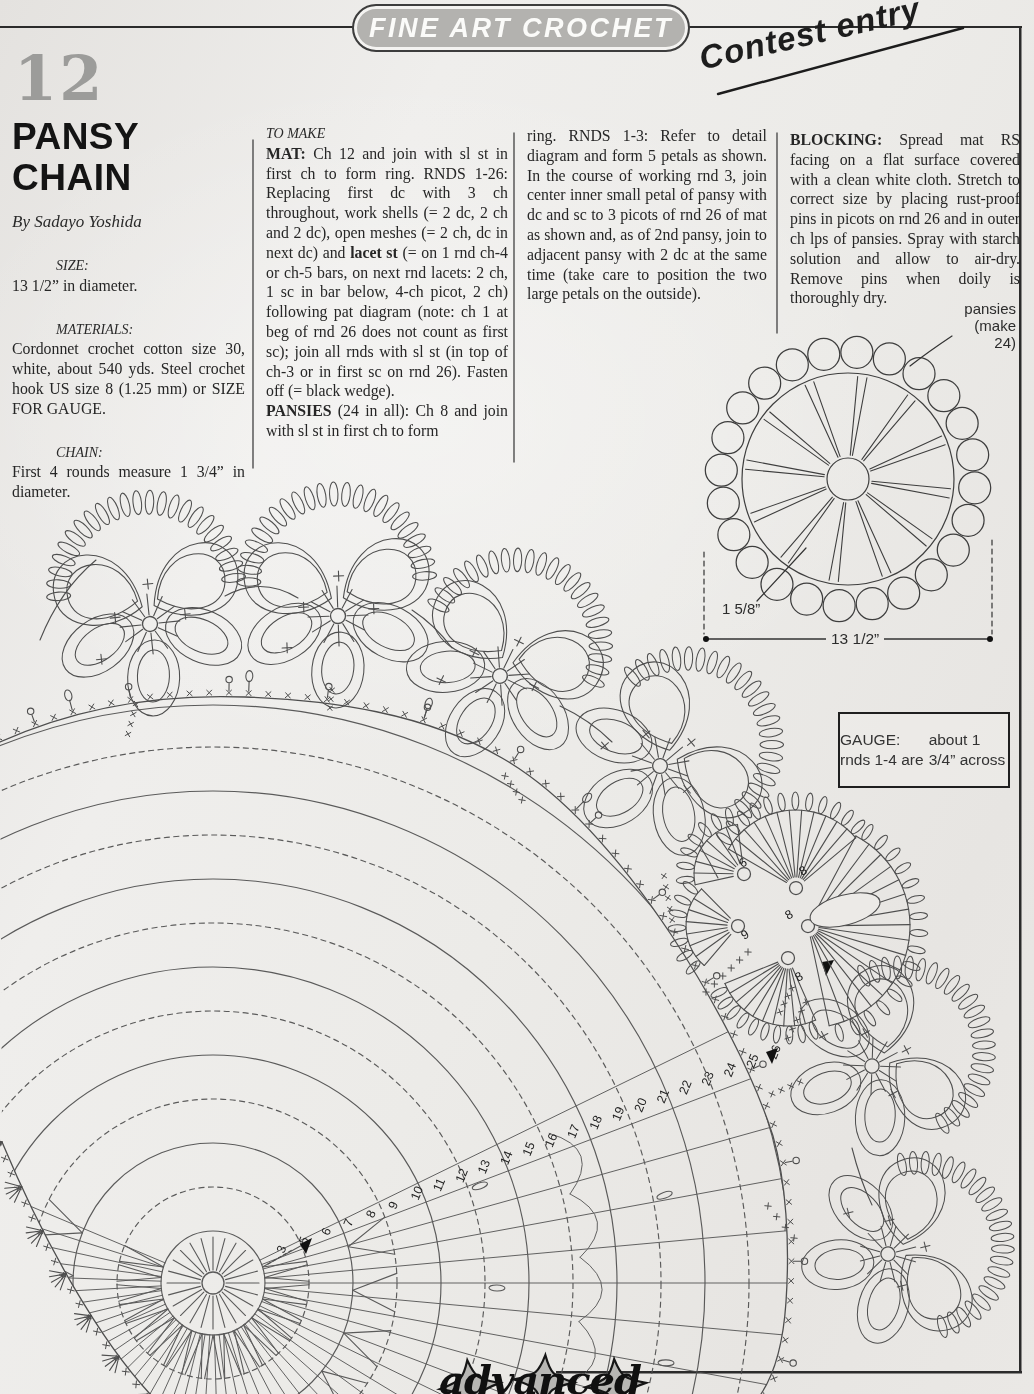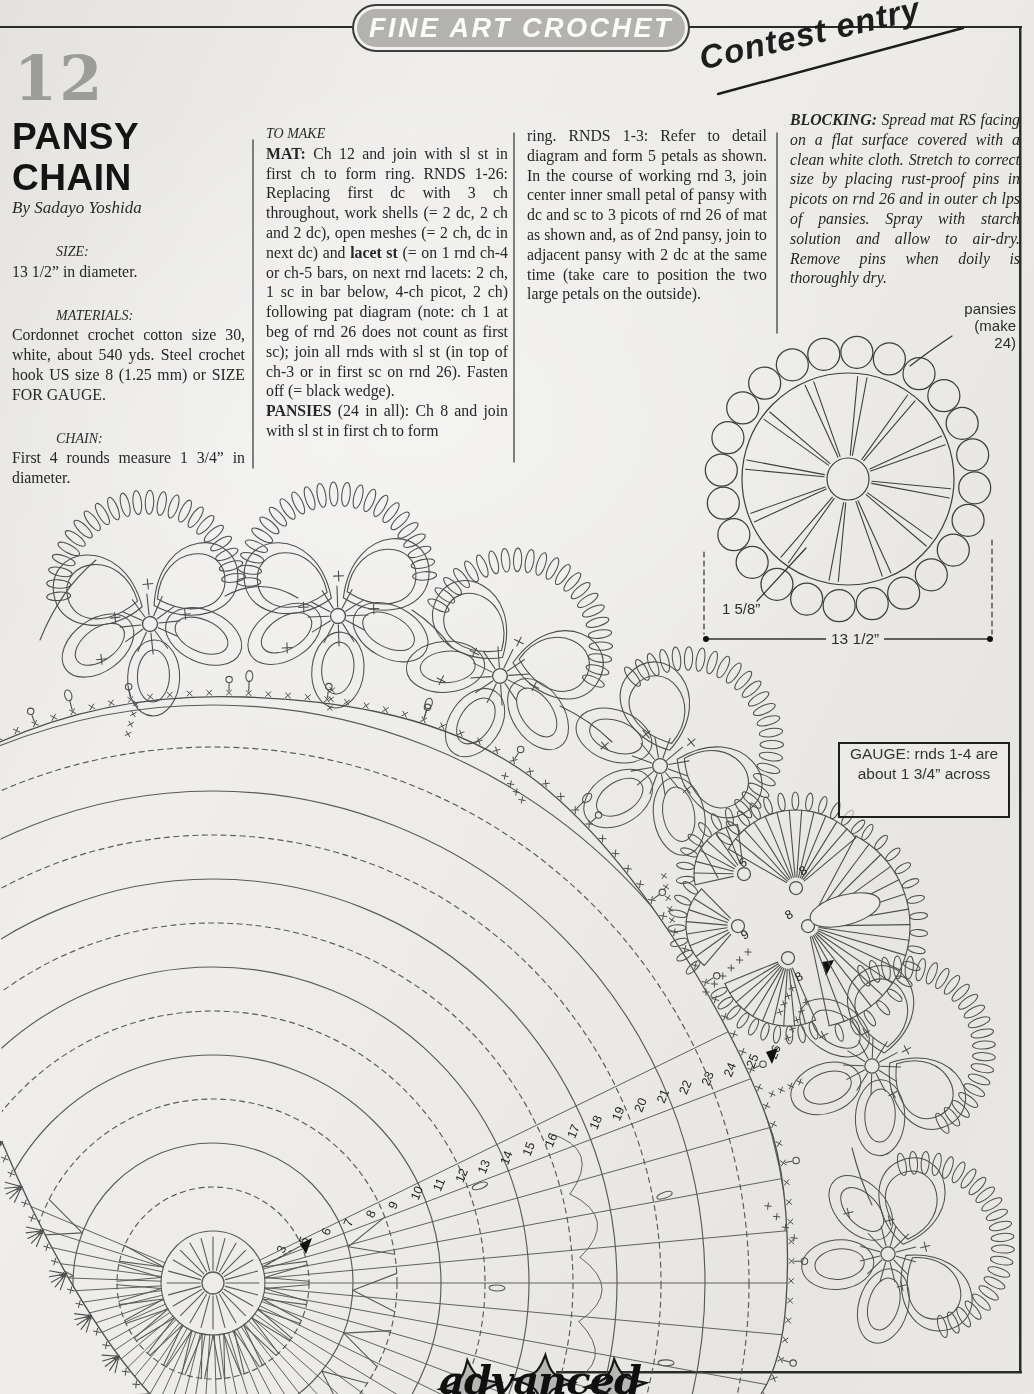"BLOCKING: Spread mat RS facing" div.col { font-style: italic -> none; top: 110px -> 130px }
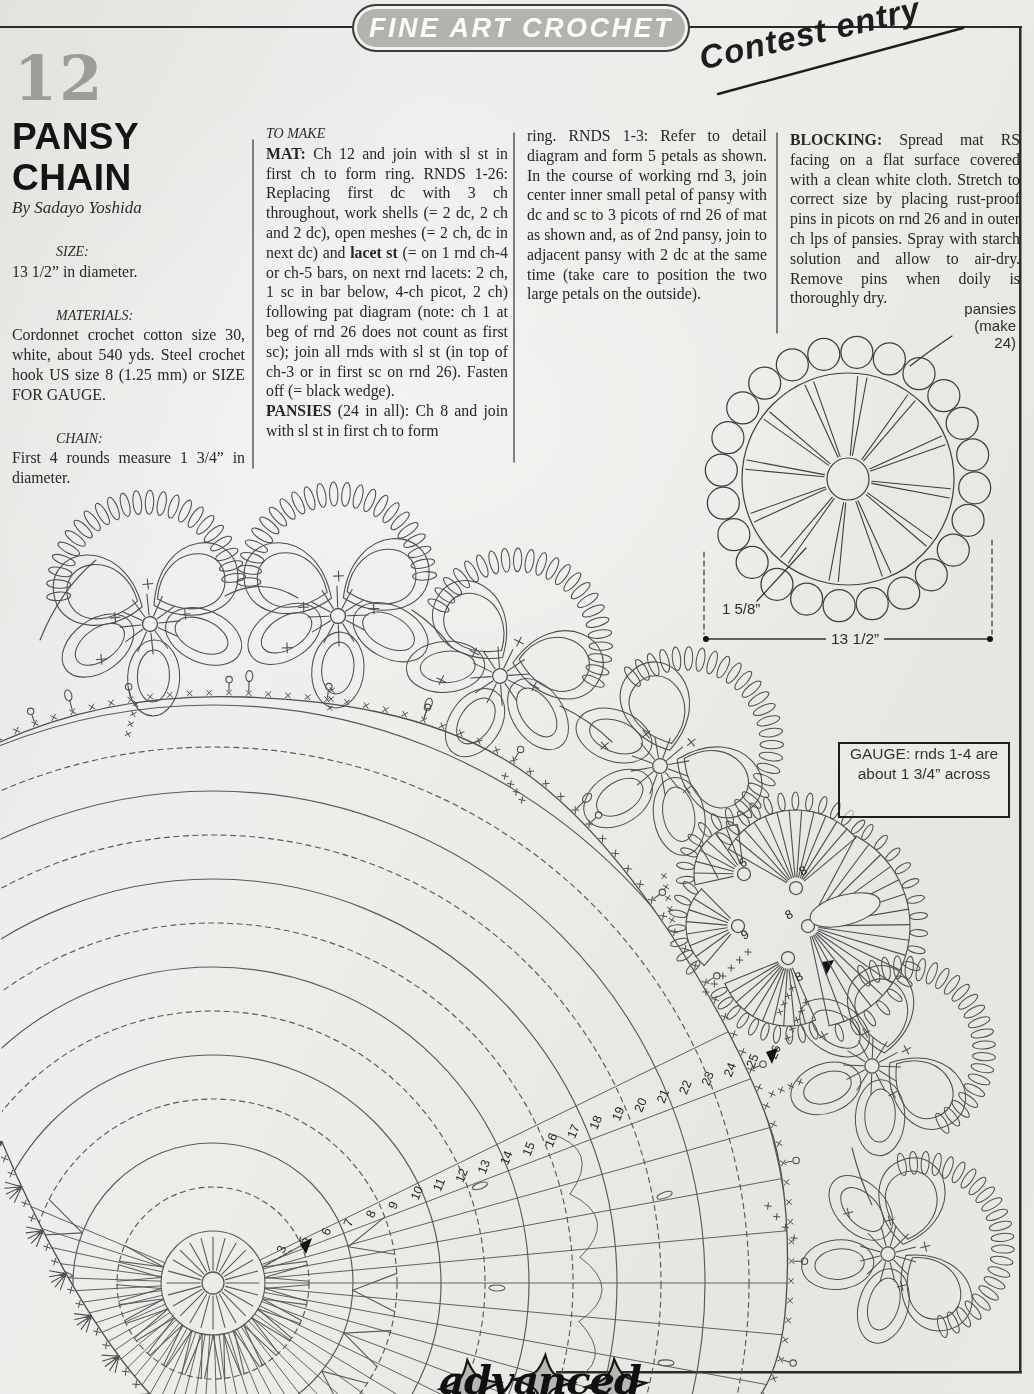"By Sadayo Yoshida" .byline { margin-top: none -> 14px }
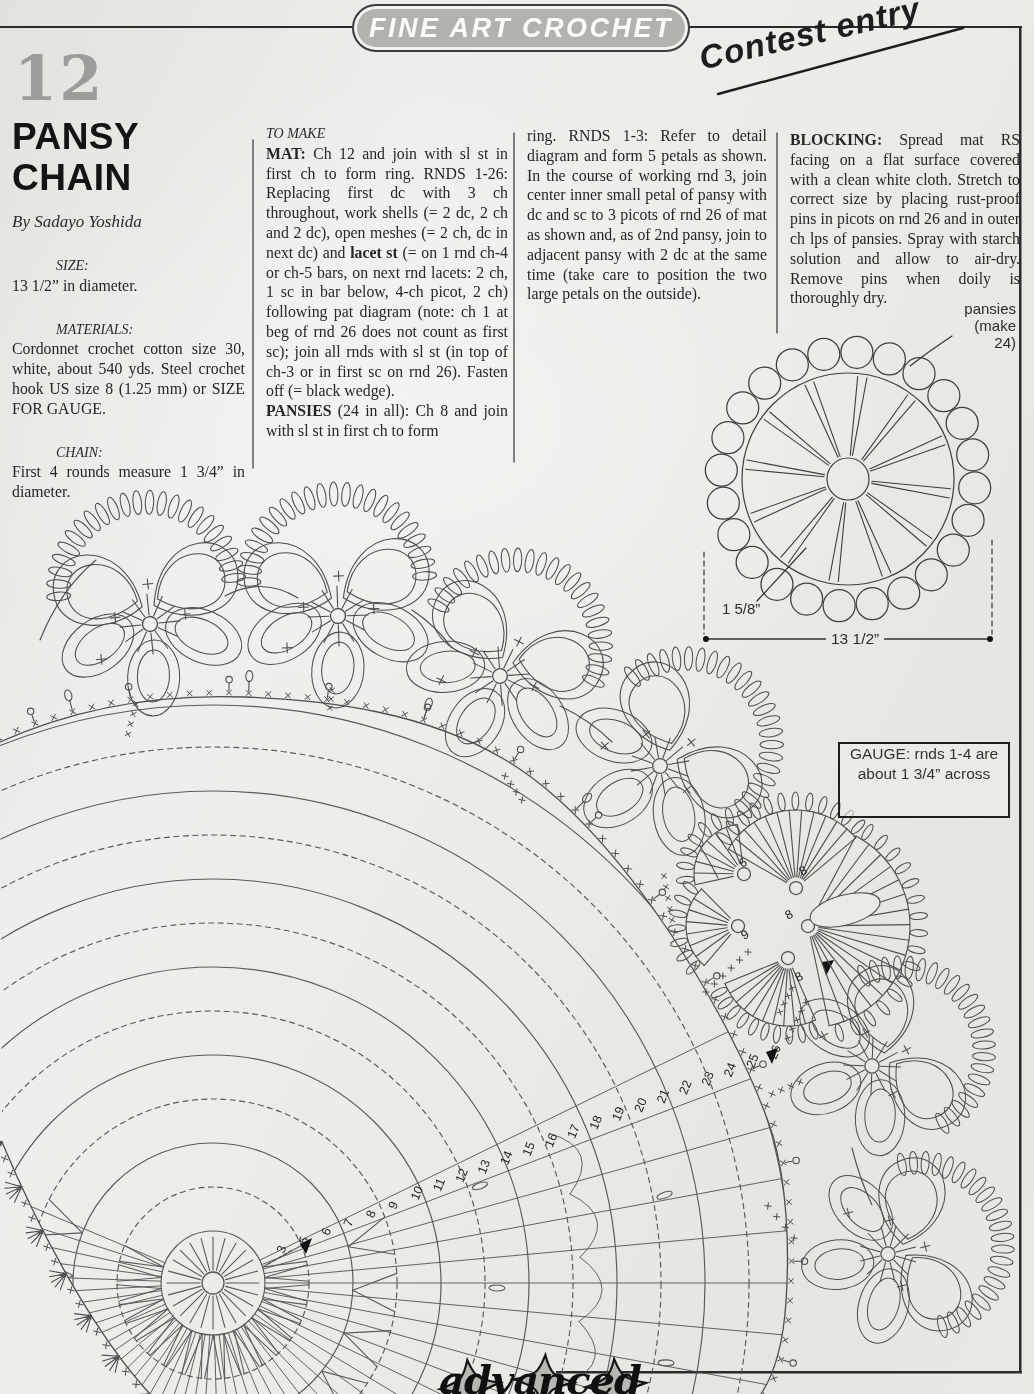"GAUGE: rnds 1-4 are" .gaugebox { flex-direction: column -> row; justify-content: flex-start -> space-between; margin-top: 30px -> none }
